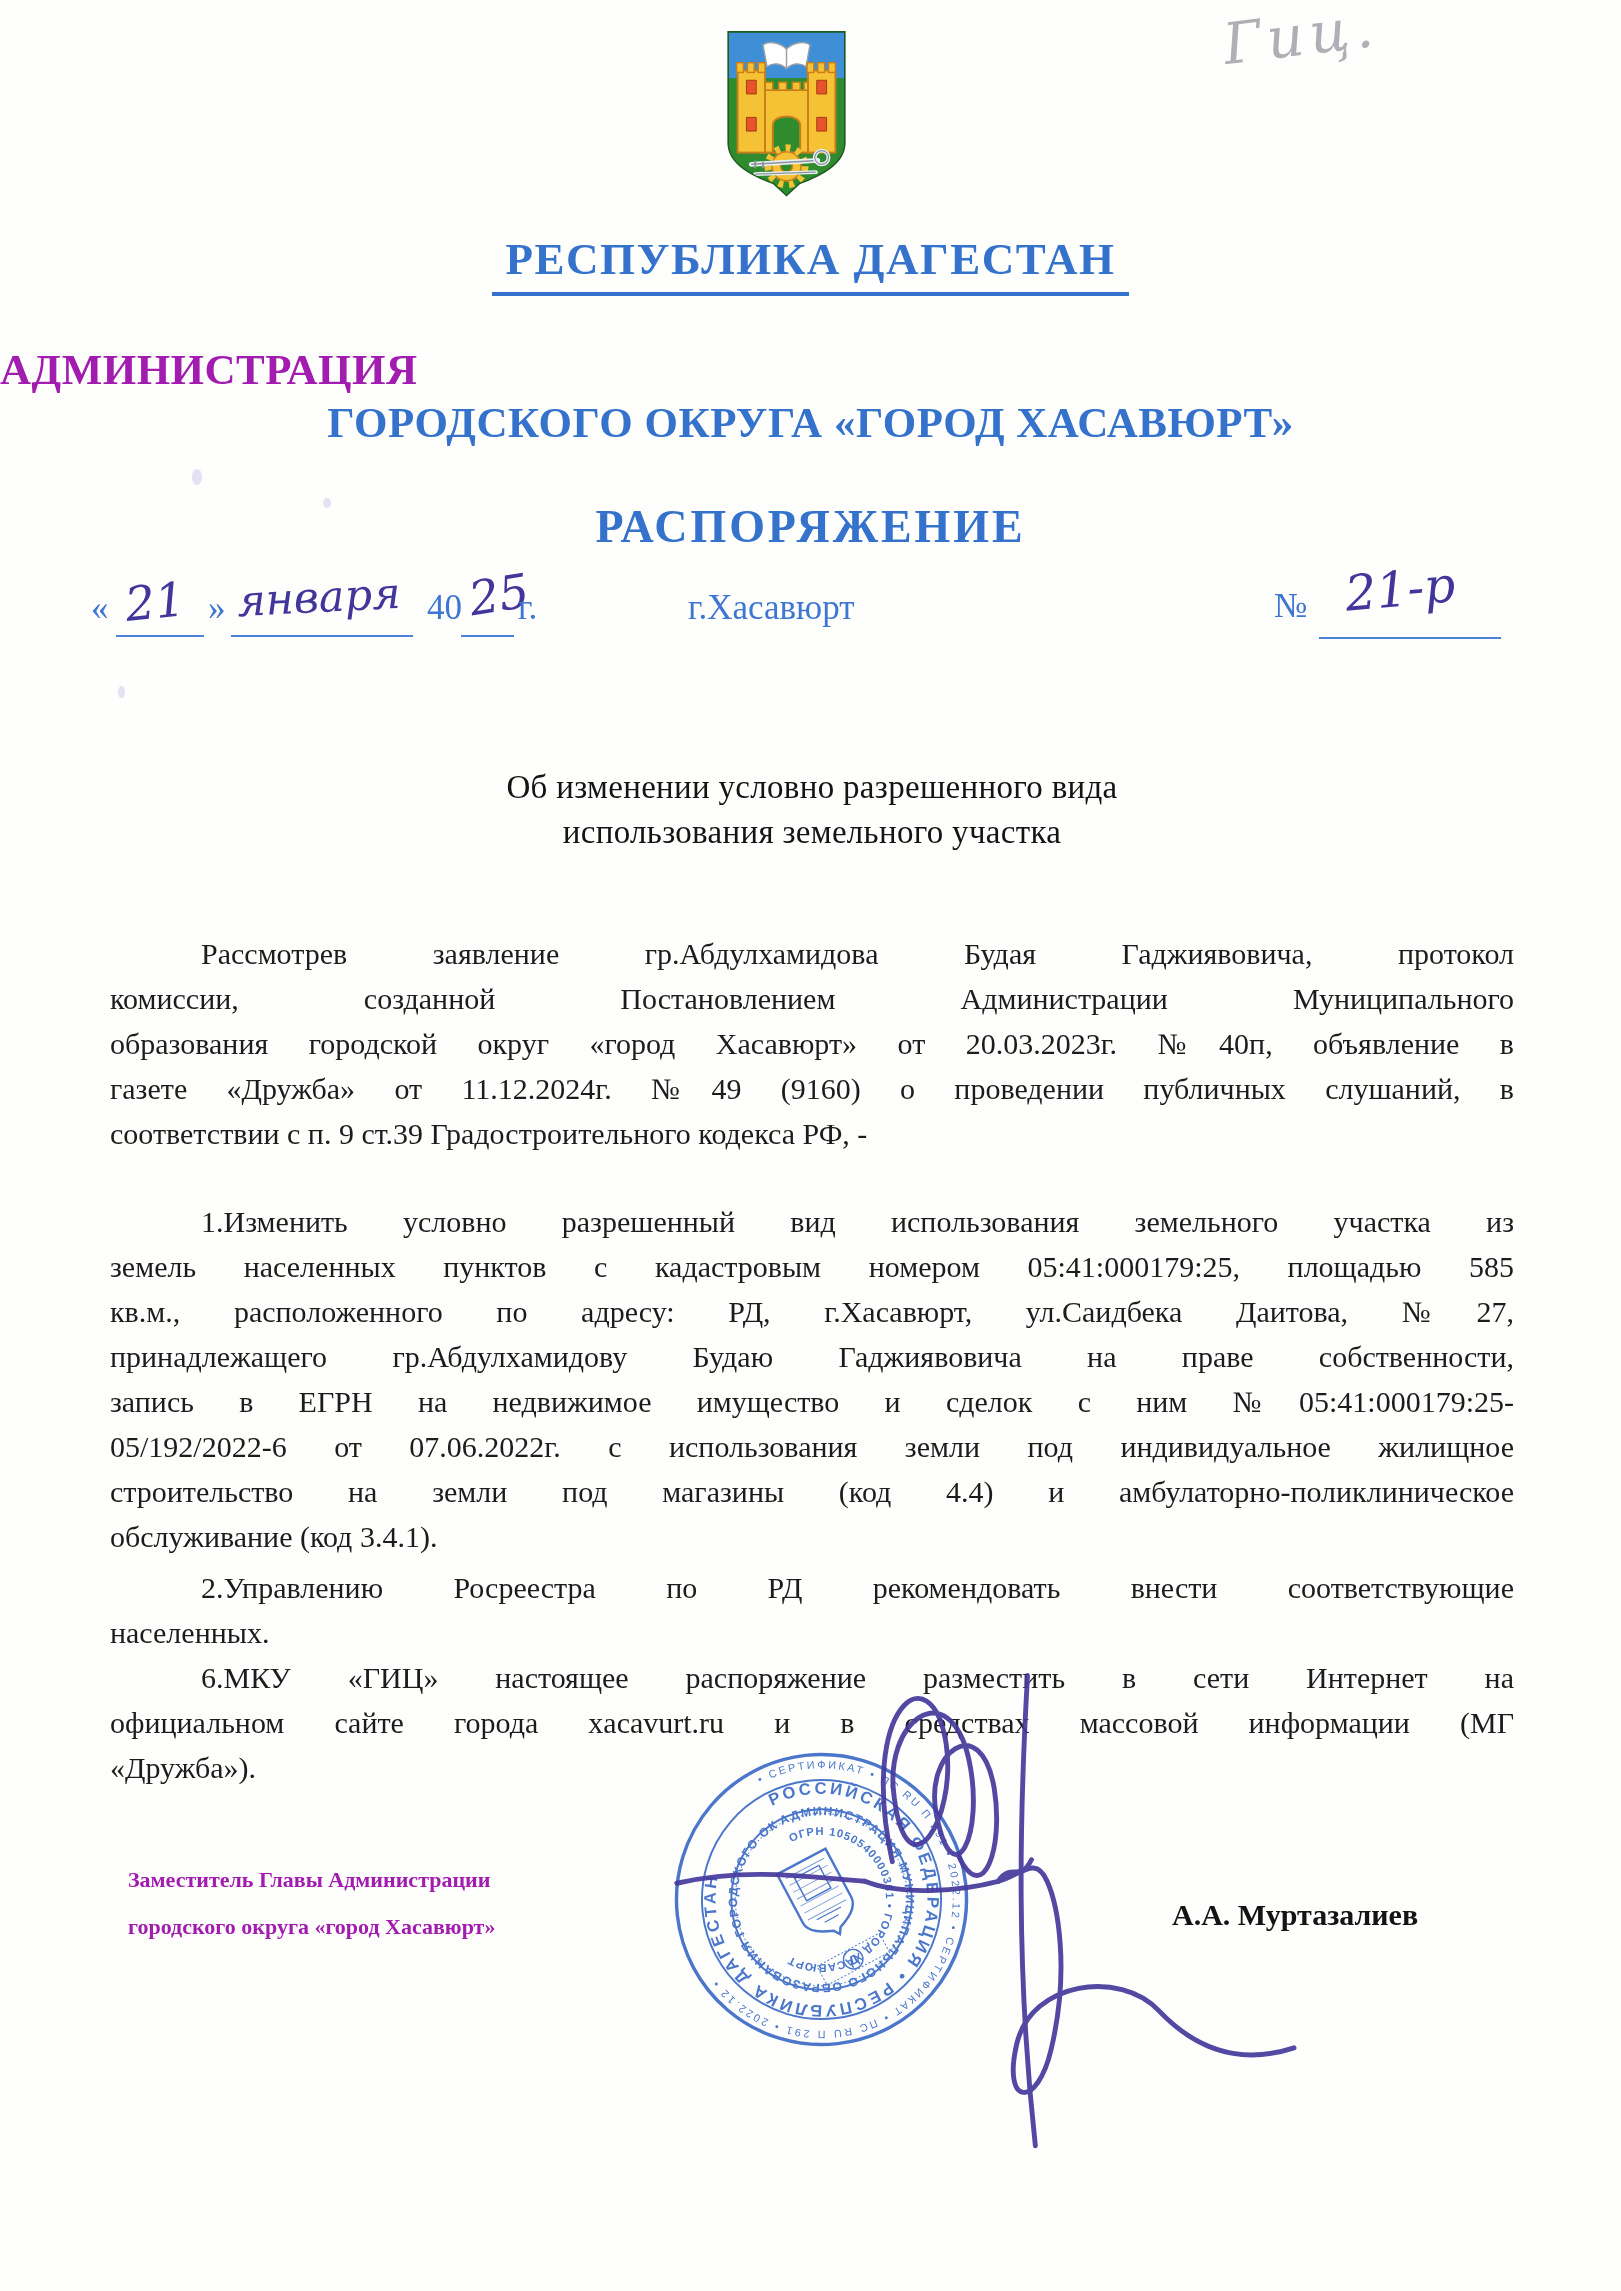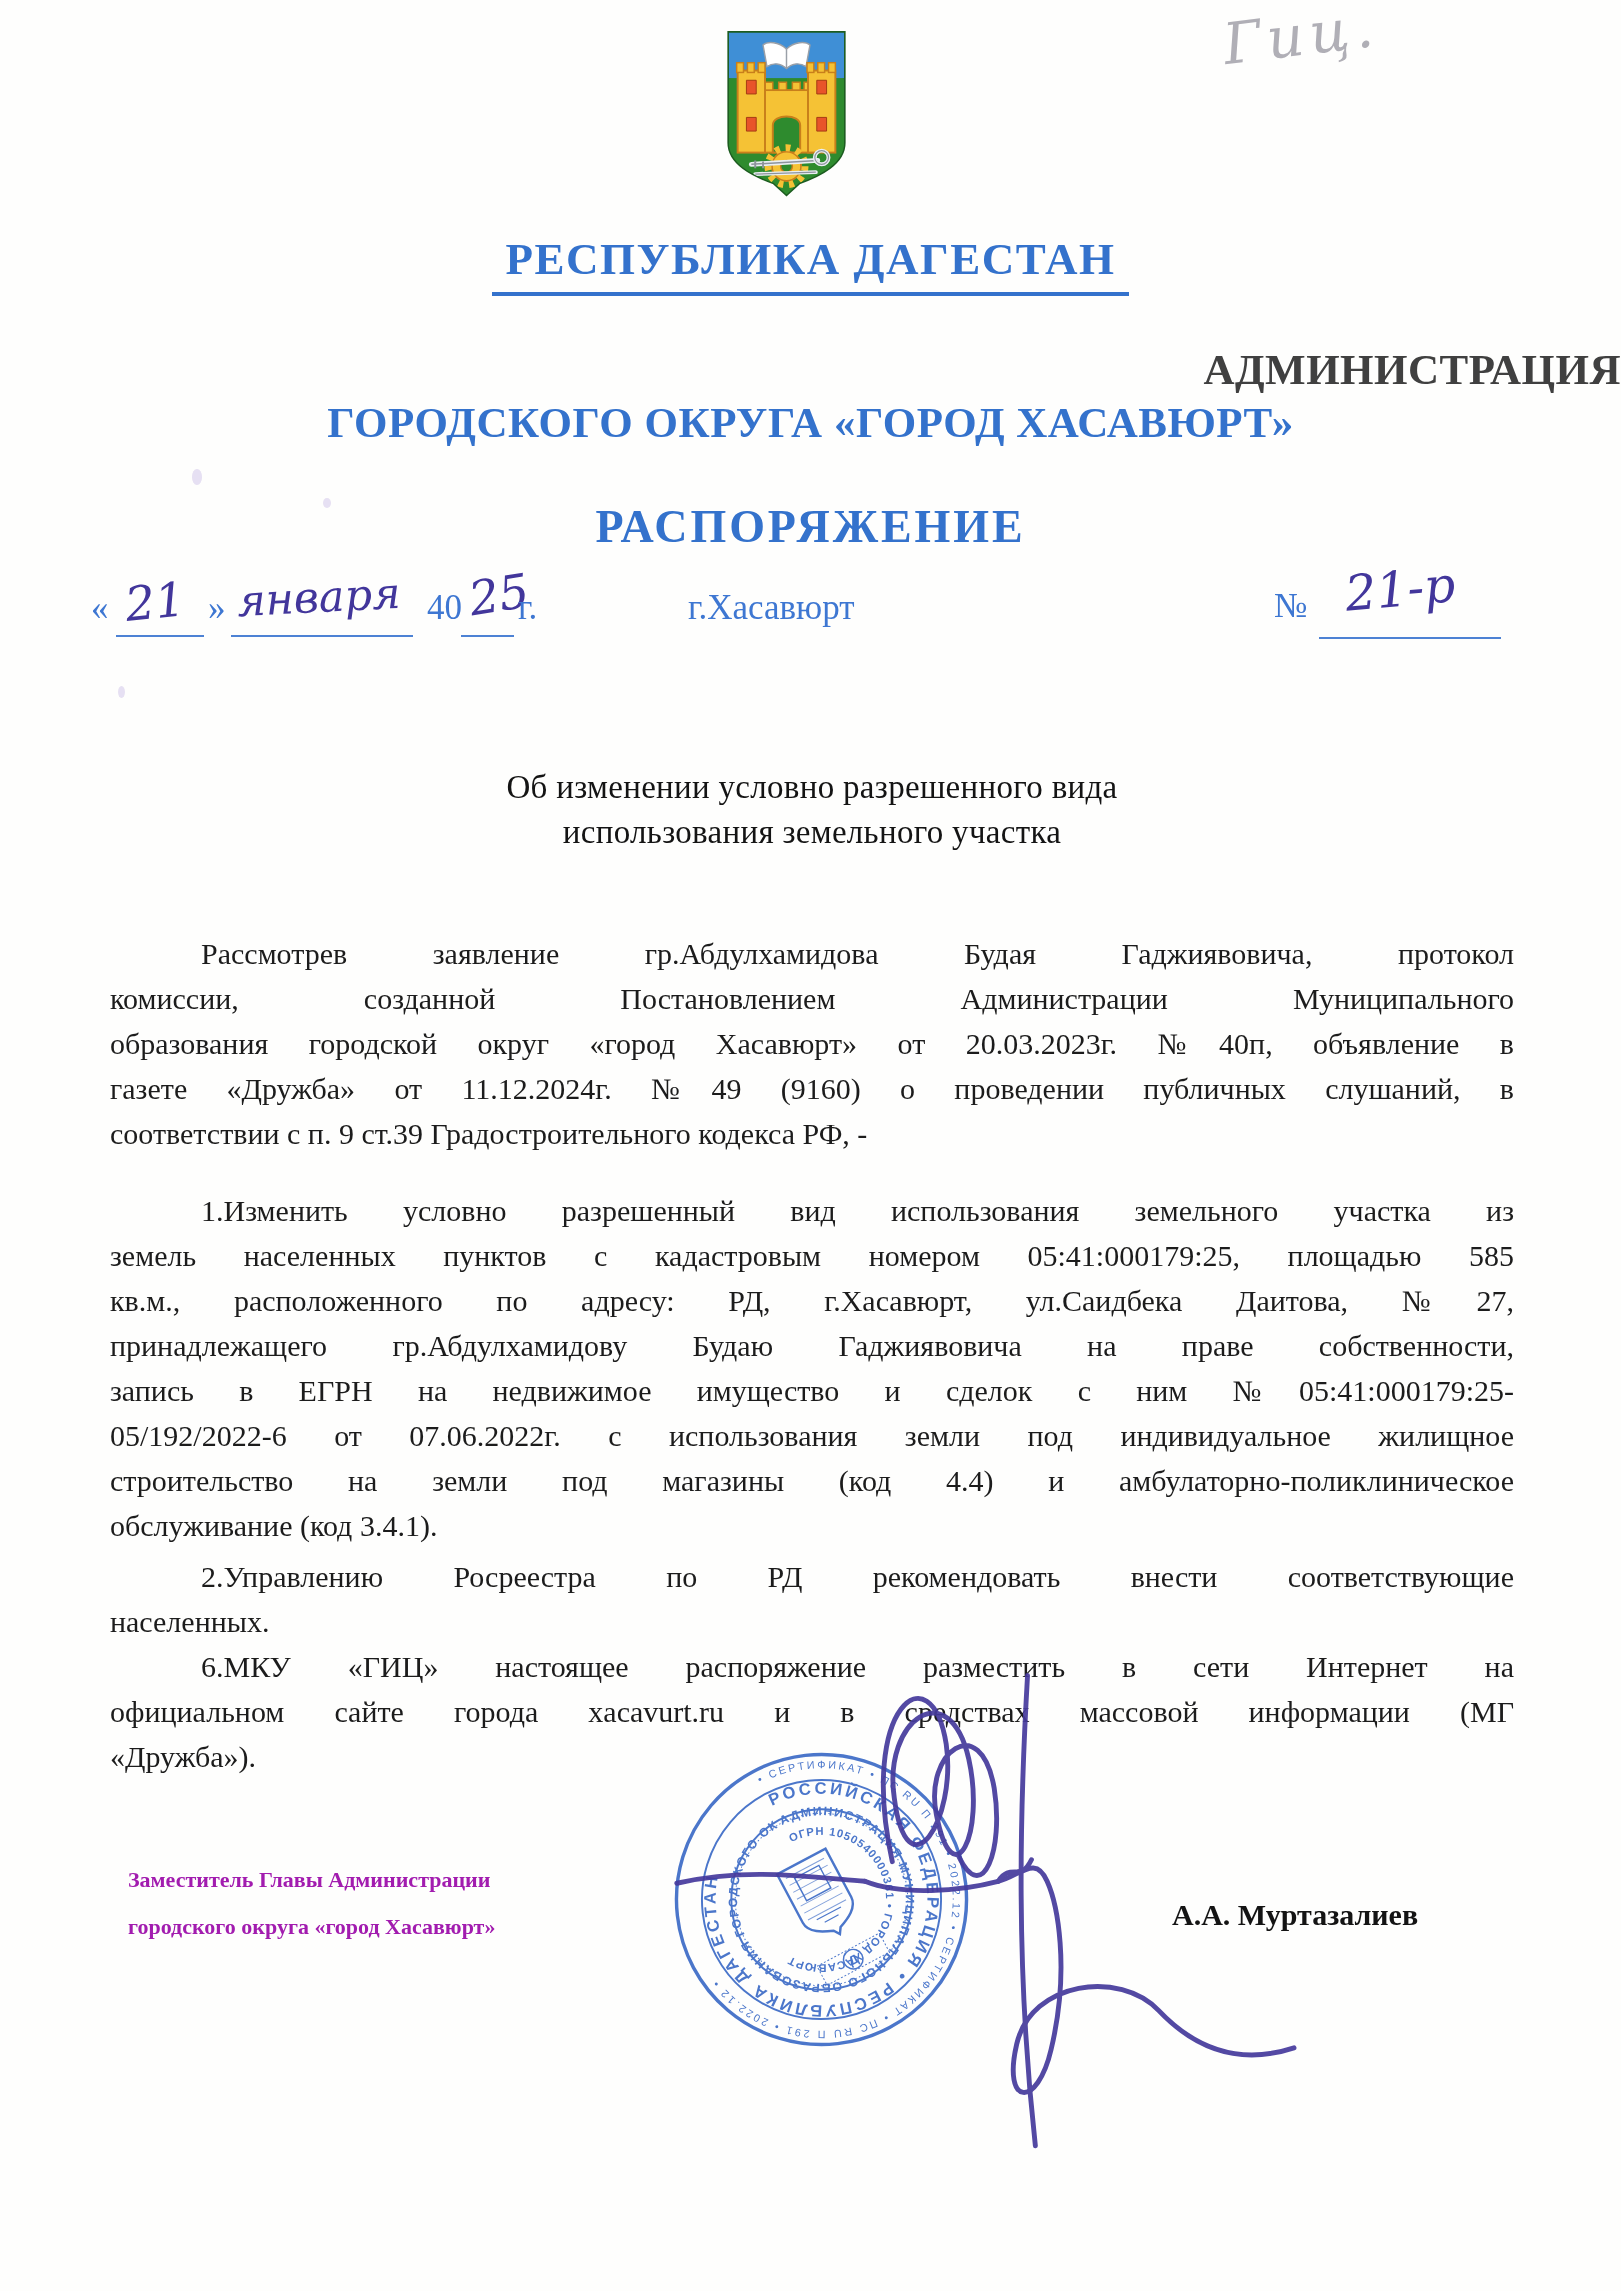"АДМИНИСТРАЦИЯ" .h-org1 { color: #404040 -> #a21caf; text-align: right -> left }
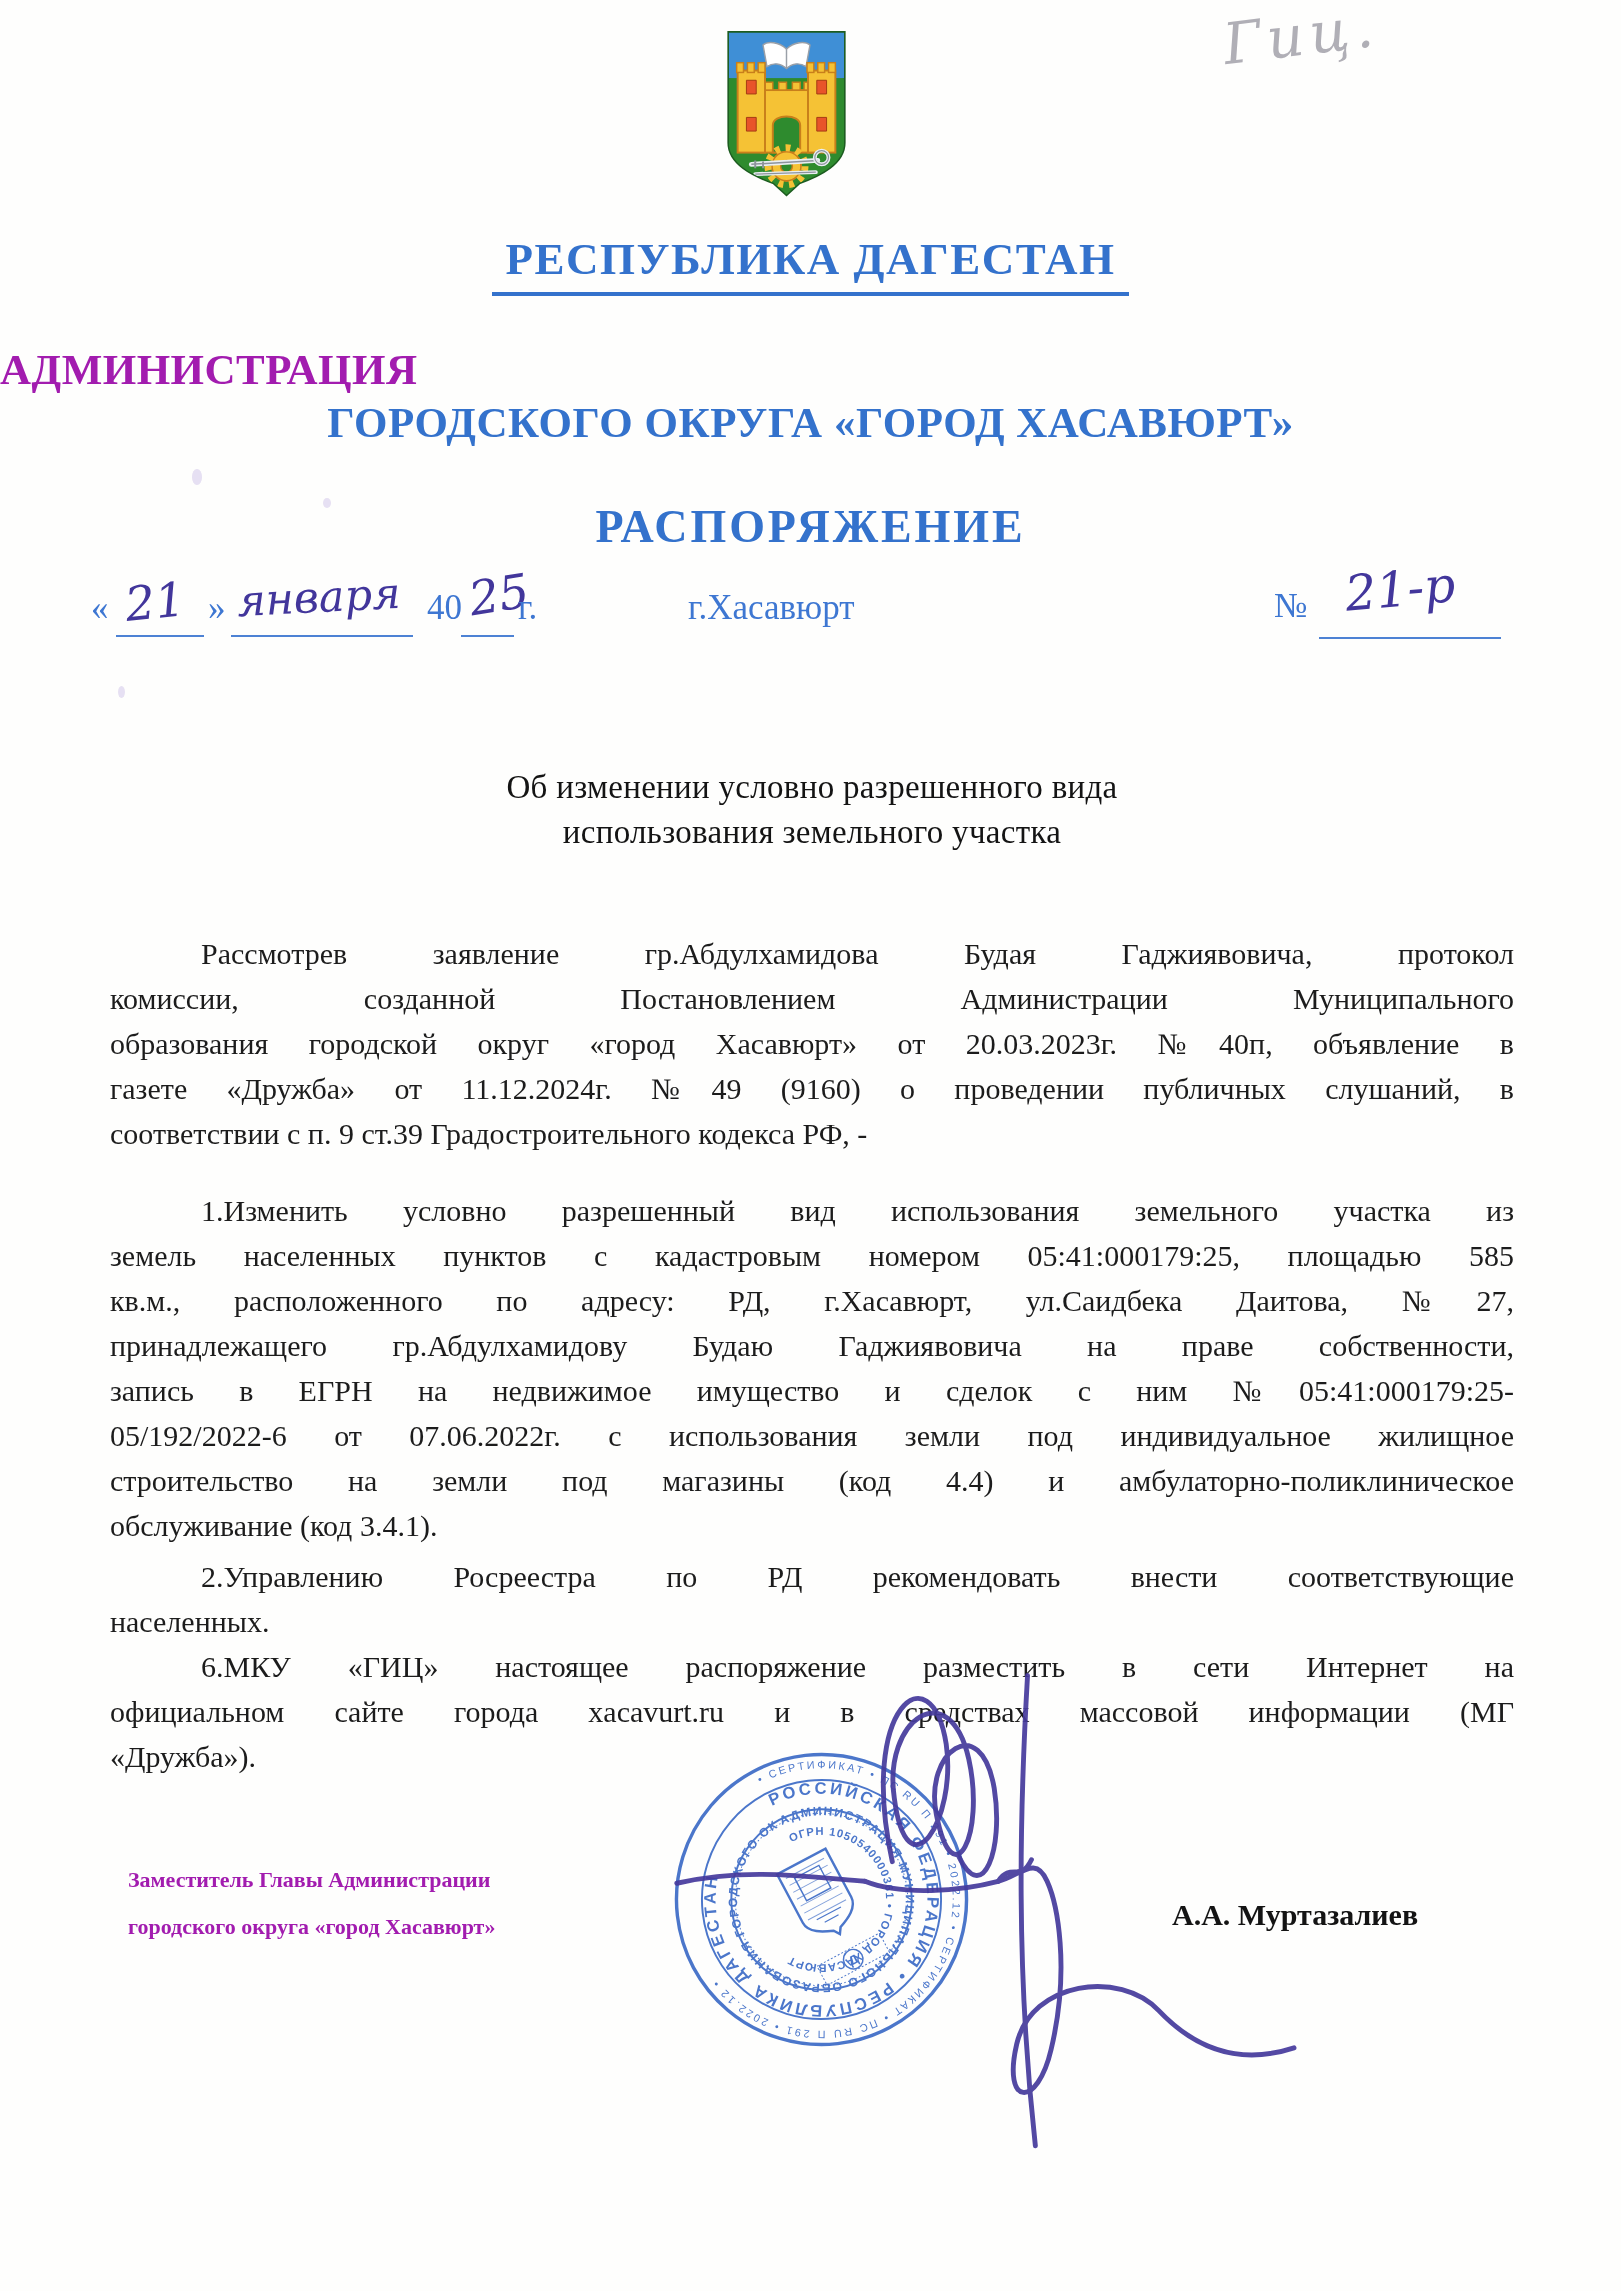"Рассмотрев заявление гр.Абдулхамидова" .para.gap-large { margin-bottom: 32px -> 43px }
